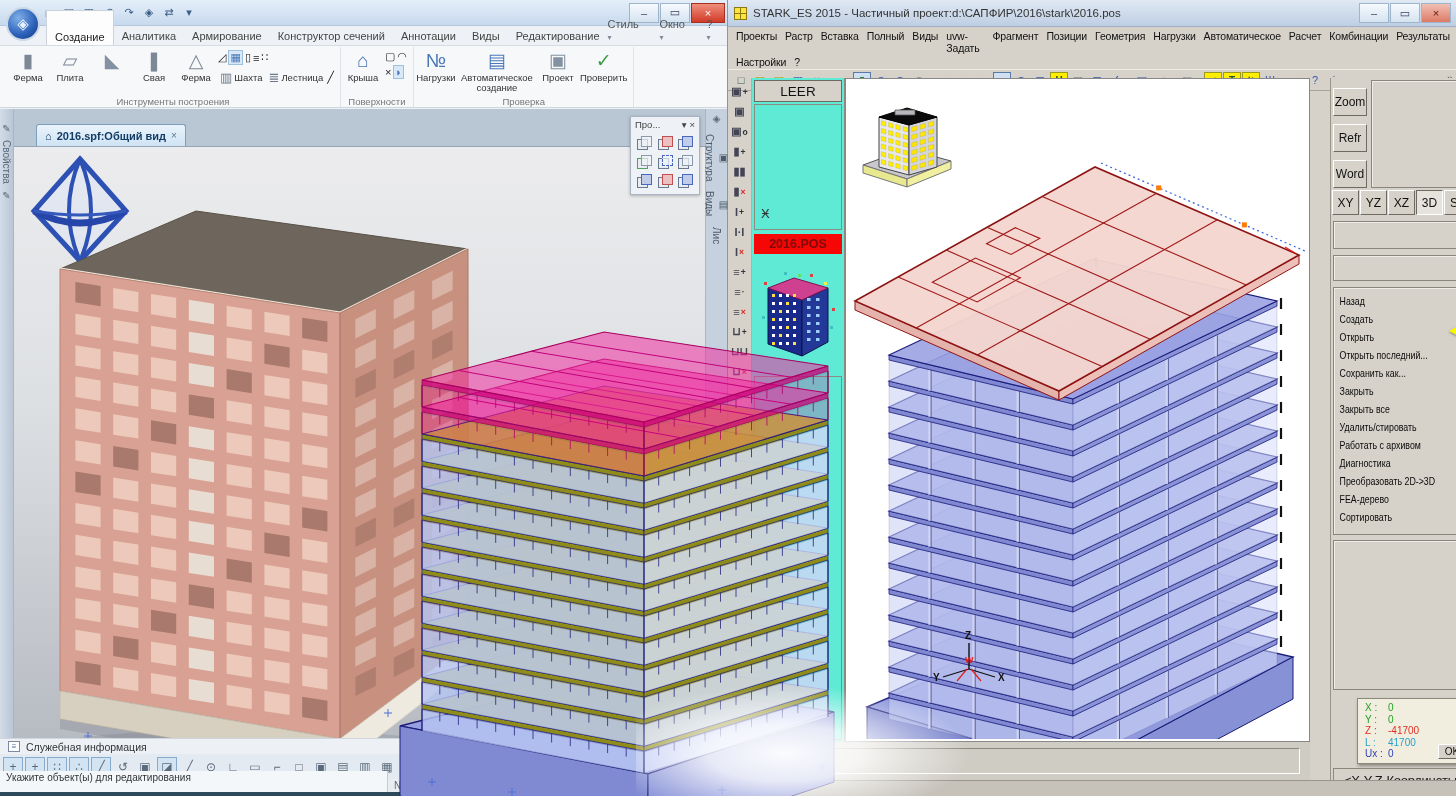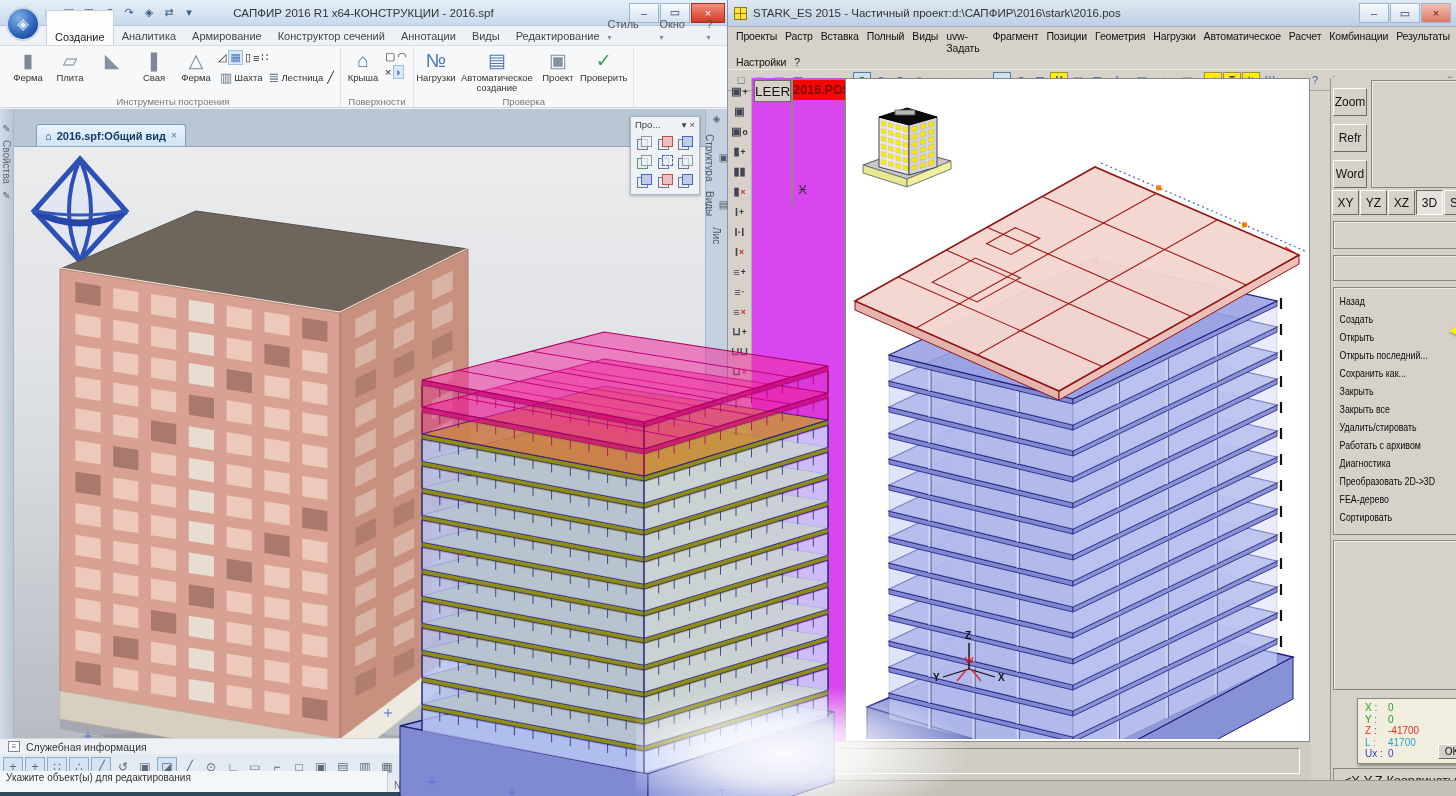"САПФИР 2016 R1 x64-КОНСТРУКЦИИ -" div.lt-title { html: <div>САПФИР 2016 R1 x64-КОНСТРУКЦИИ - 2016.spf</div> -> none }
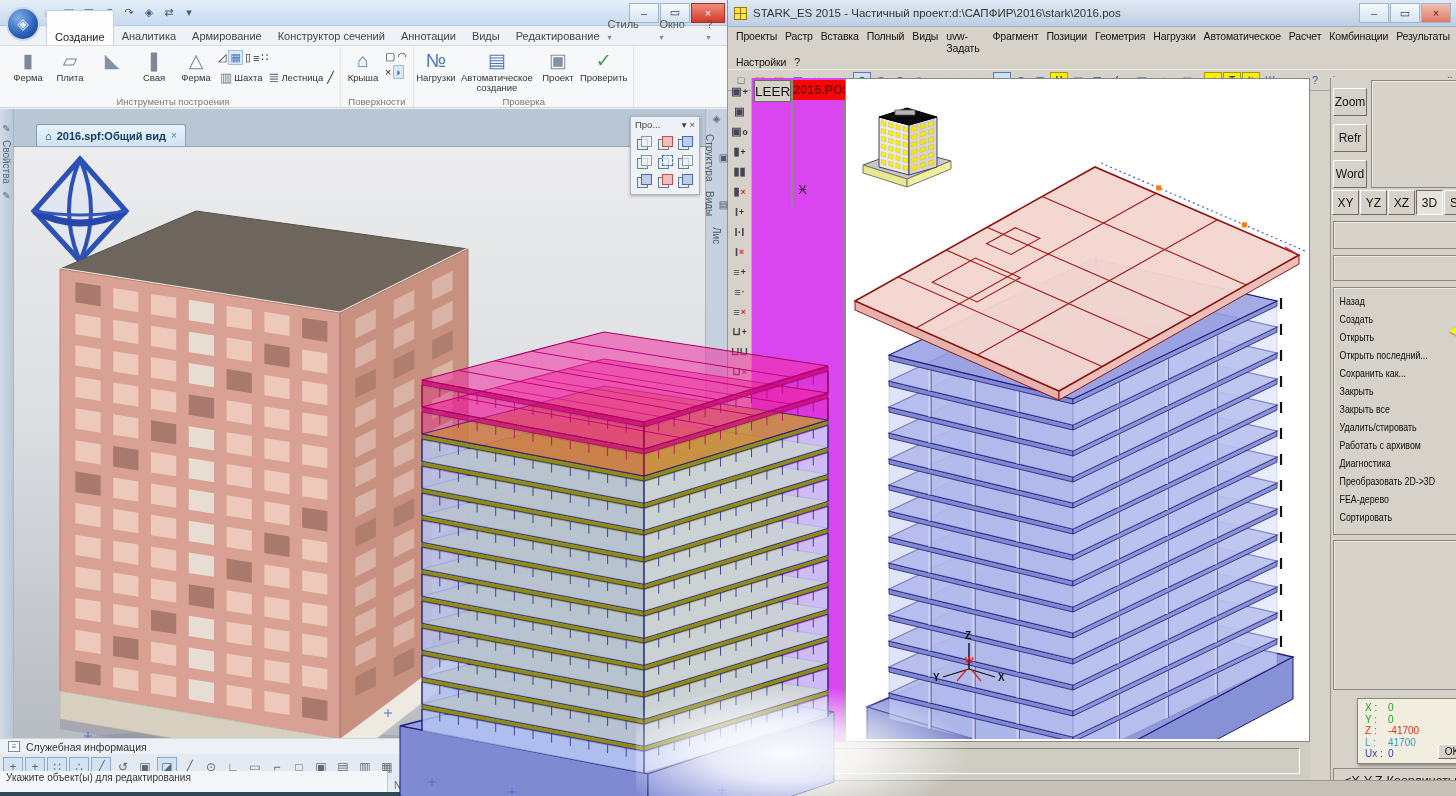"LEER" .leer-panel { background: #d946ef -> #5eead4; flex-direction: row -> column }
